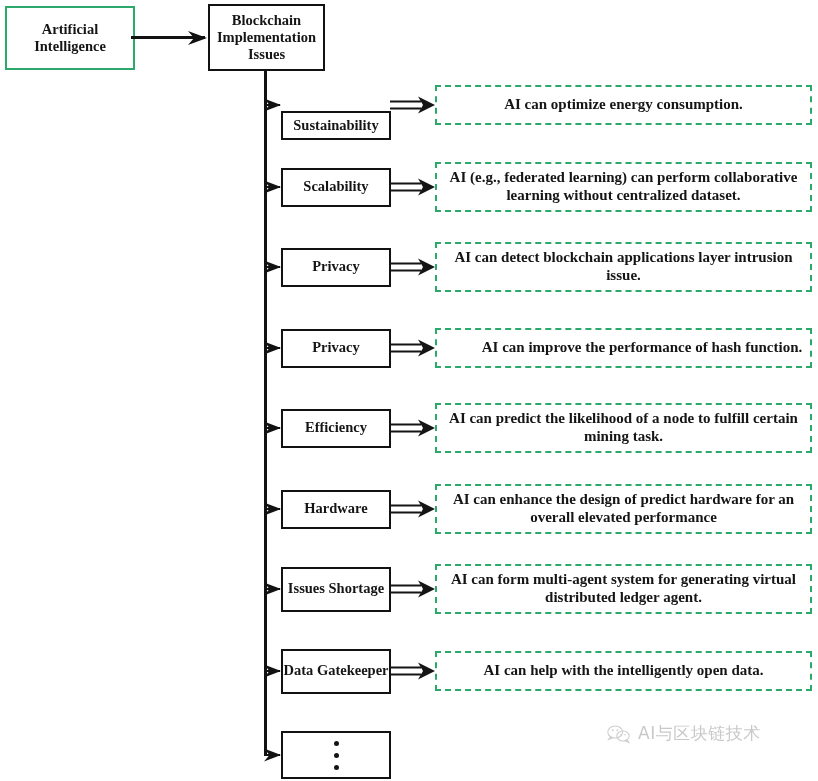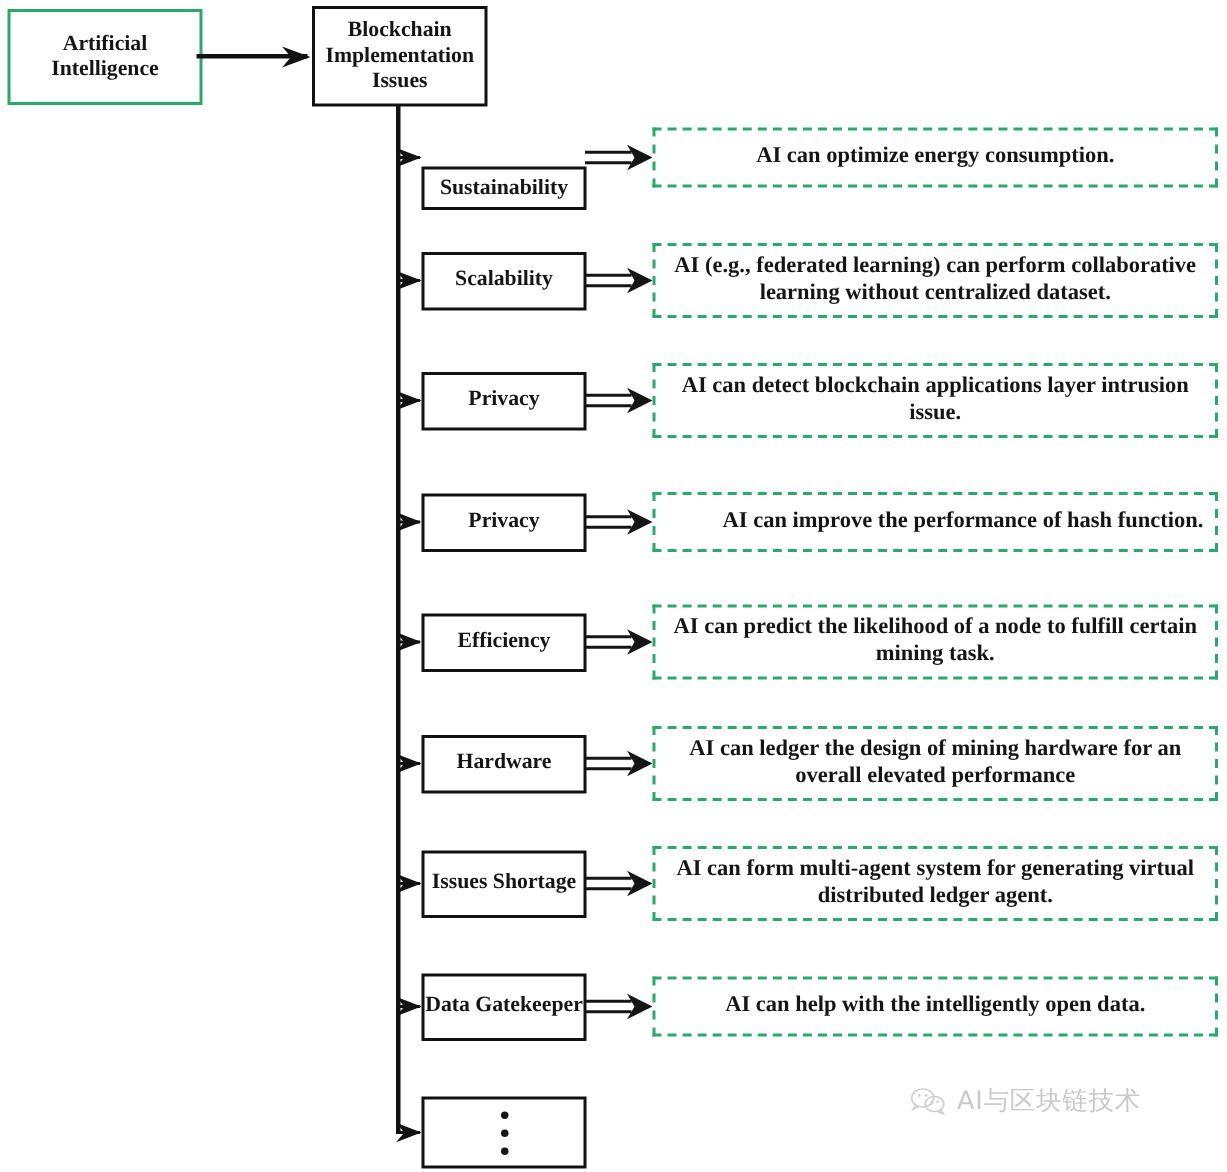"AI can ledger the design" span { text: ledger the design of mining -> enhance the design of predict }
